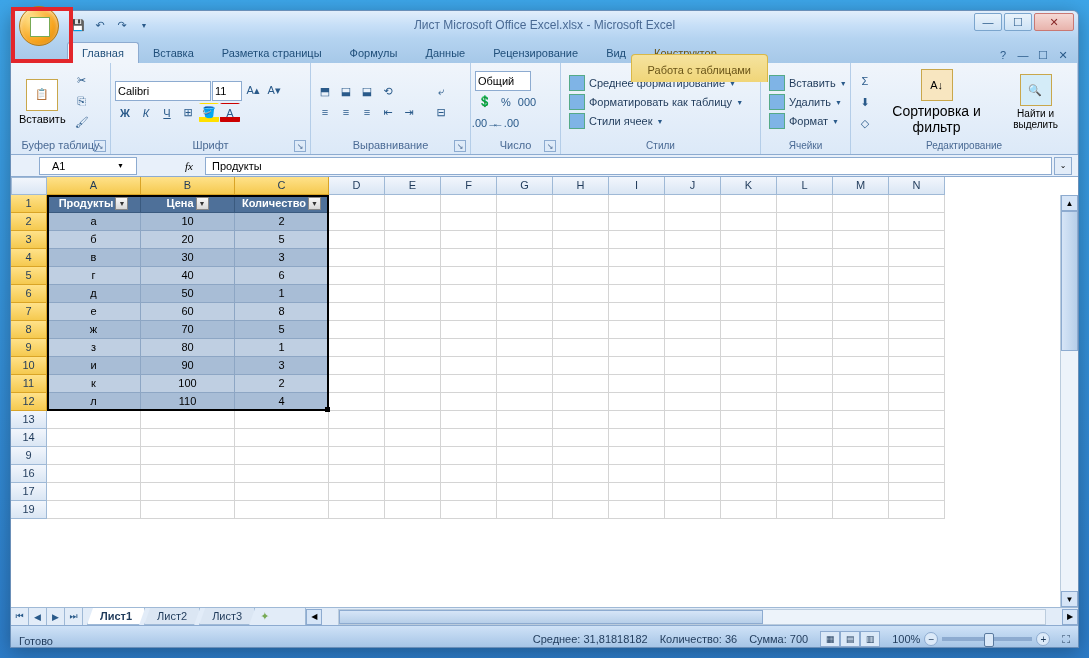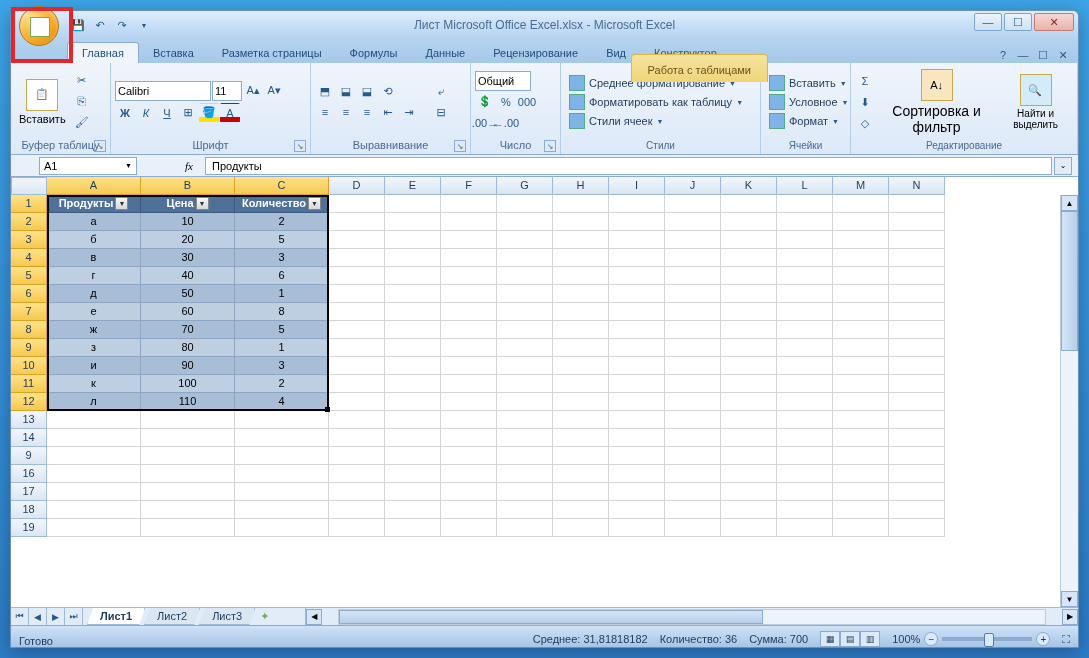"Условное" span { text: Условное -> Удалить }
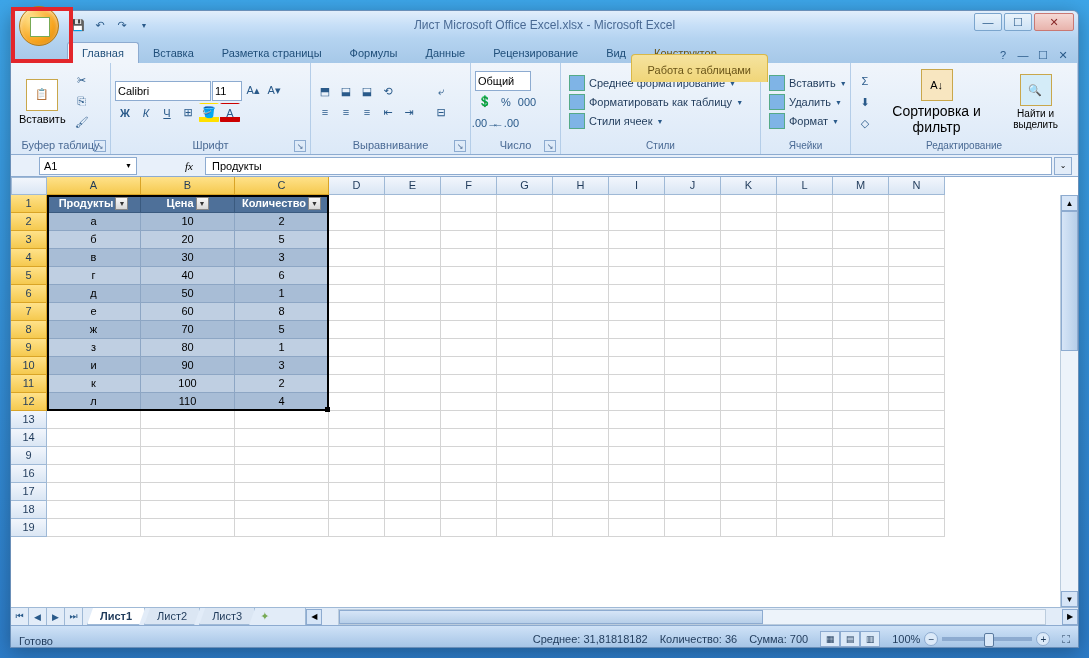"A1" .name-box { padding: 0 4px -> 0 12px }
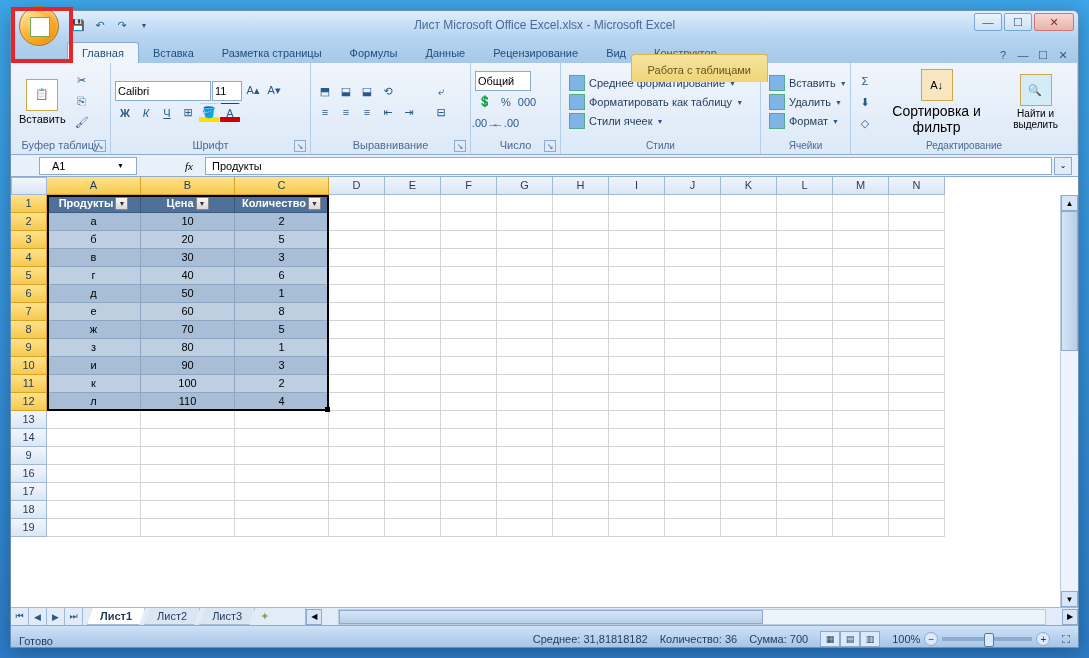"18" div.row { html: <div> <div>18</div> <div></div> <div></div> <div></div> <div></div> <div></div> <div></div> <div></div> <div></div> <div></div> <div></div> <div></div> <div></div> <div></div> <div></div> </div> -> none }
